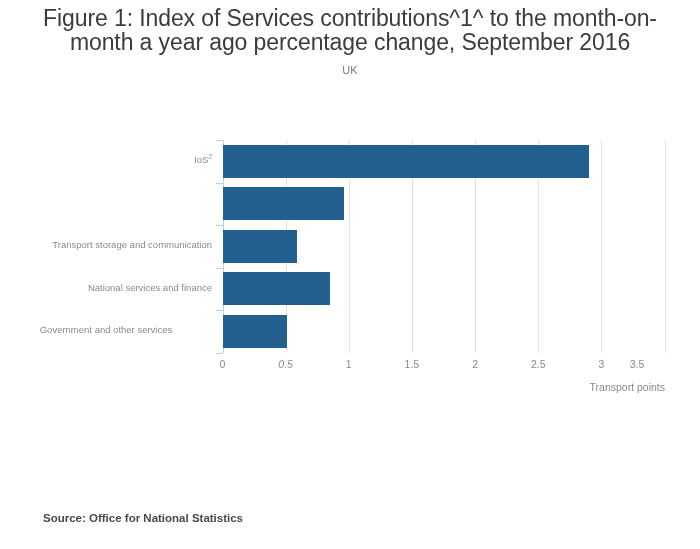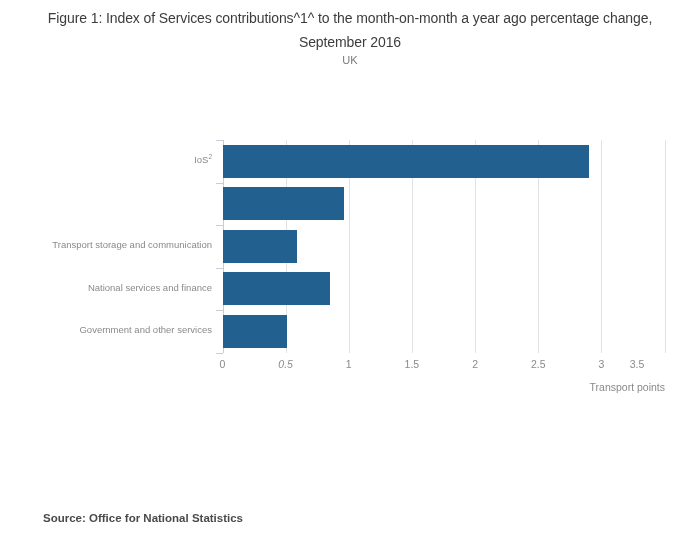"Figure 1: Index of Services" #chart-title { font-size: 14px -> 23px }
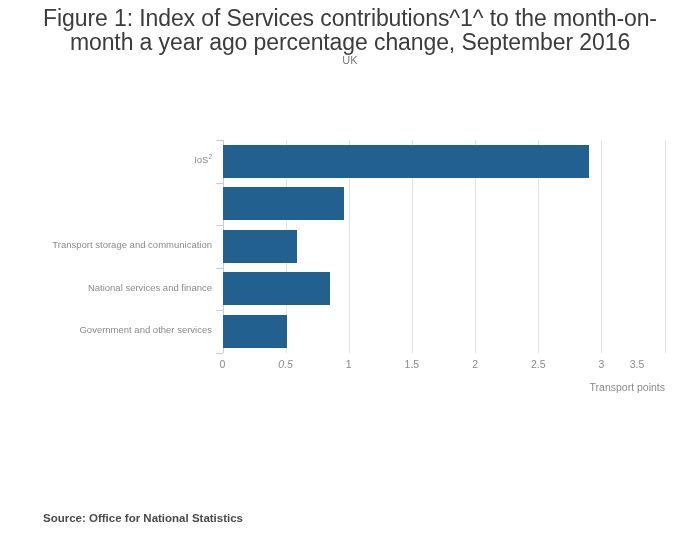"UK" #chart-subtitle { margin-top: none -> 10px }
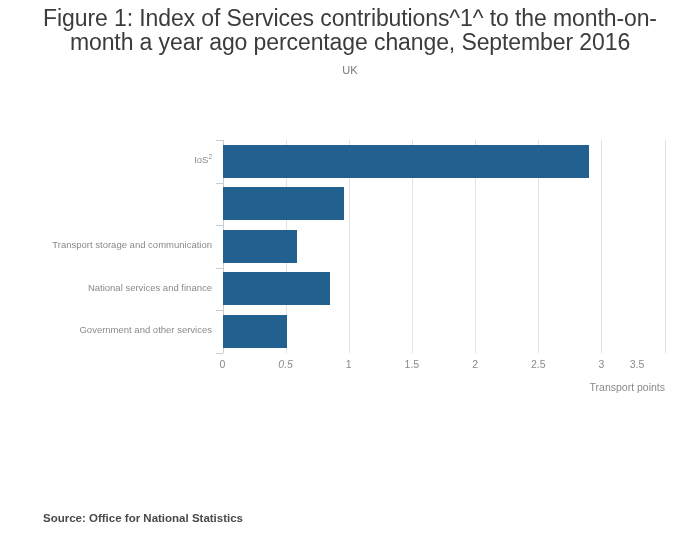"Government and other services" div.cat-label-box { text-align: none -> center }
